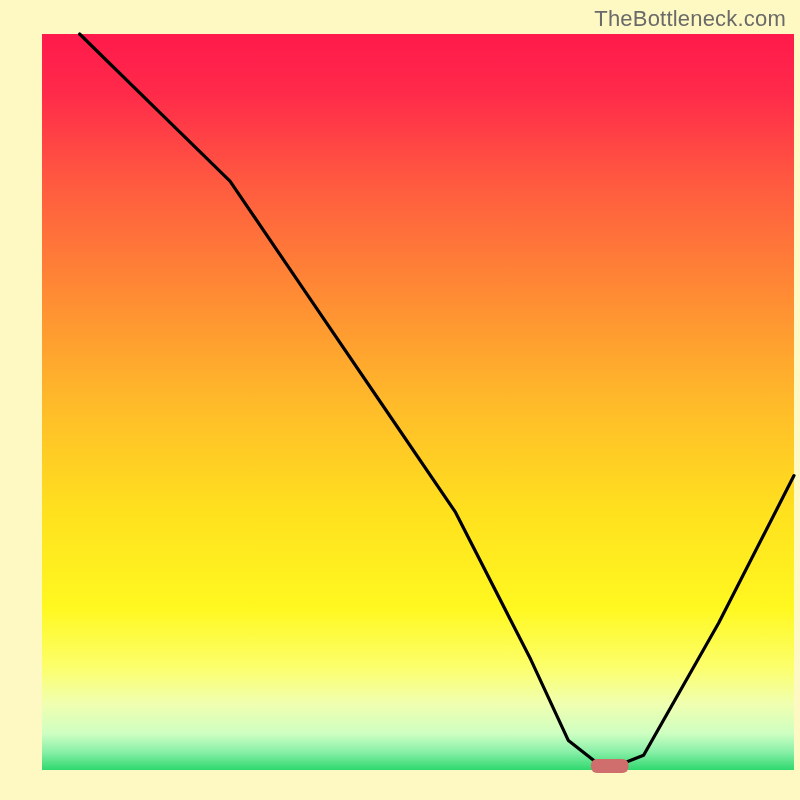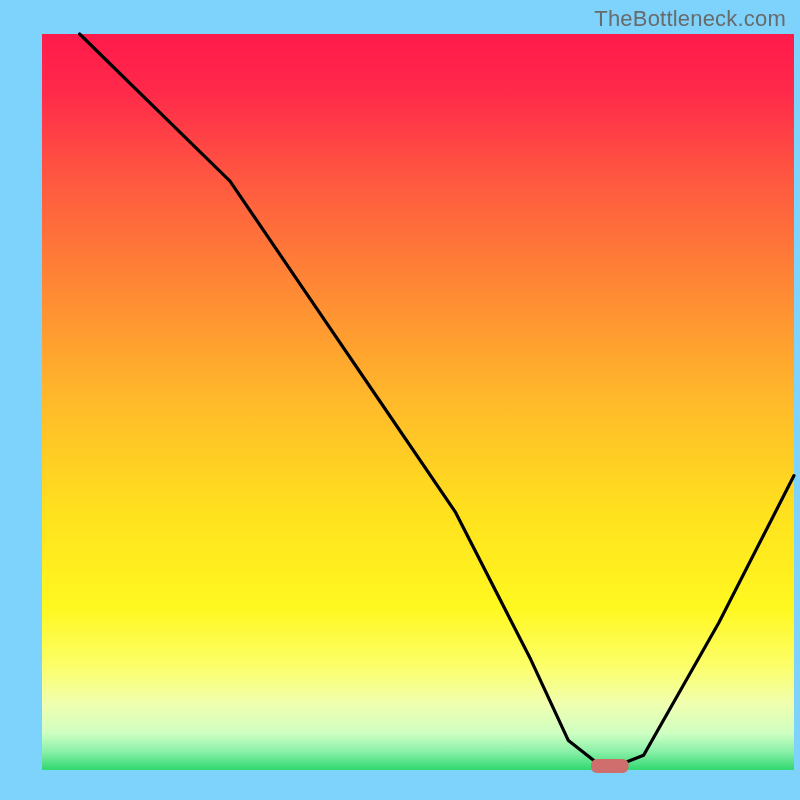"TheBottleneck.com" .frame { background: #7dd3fc -> #fef9c3 }
